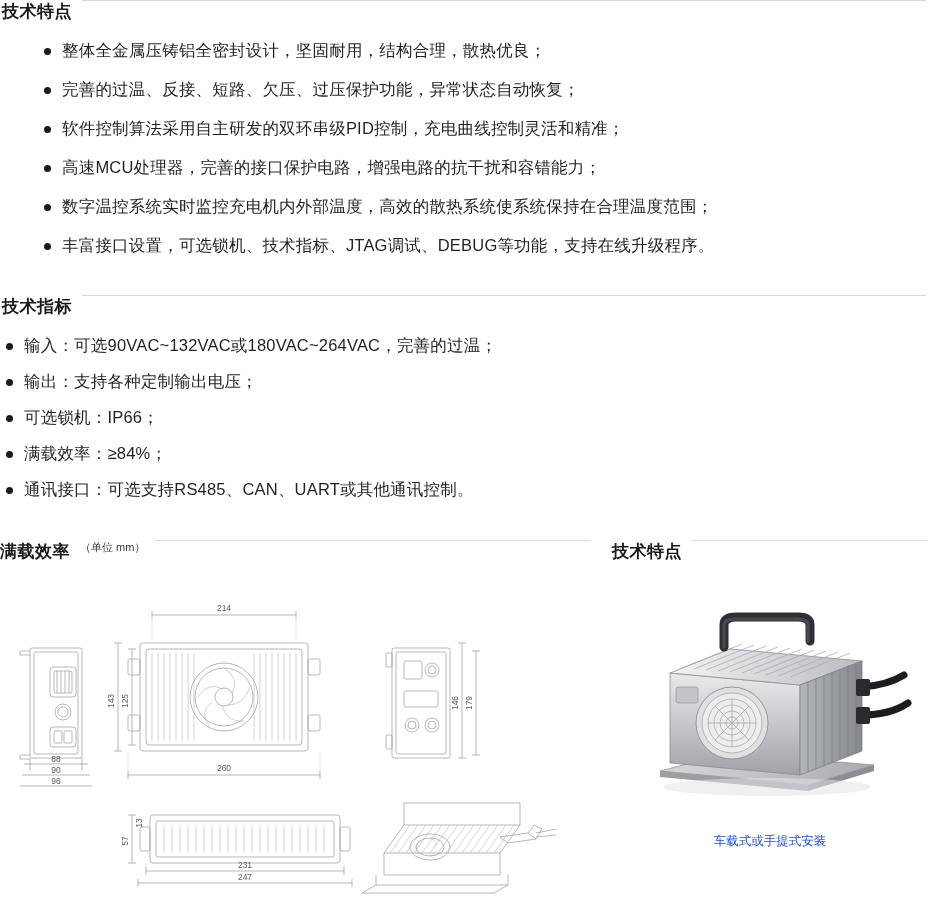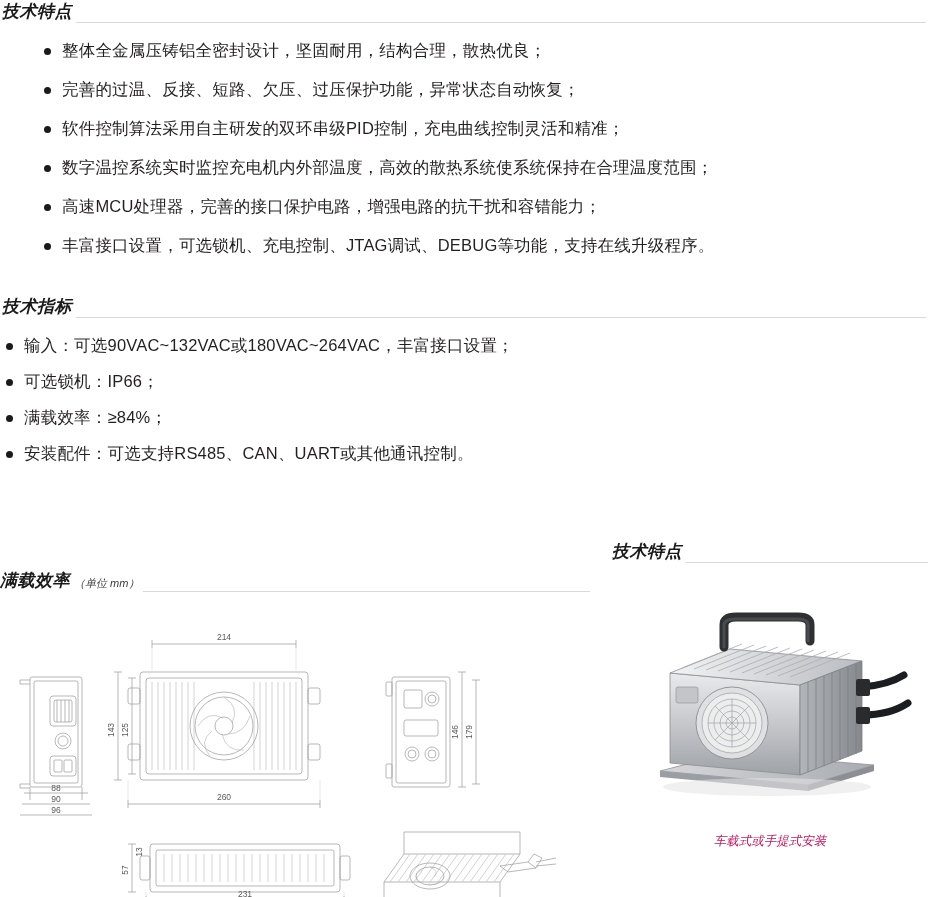"技术特点" .sec-head { align-items: flex-end -> flex-start; font-style: italic -> none; gap: 4px -> 10px }
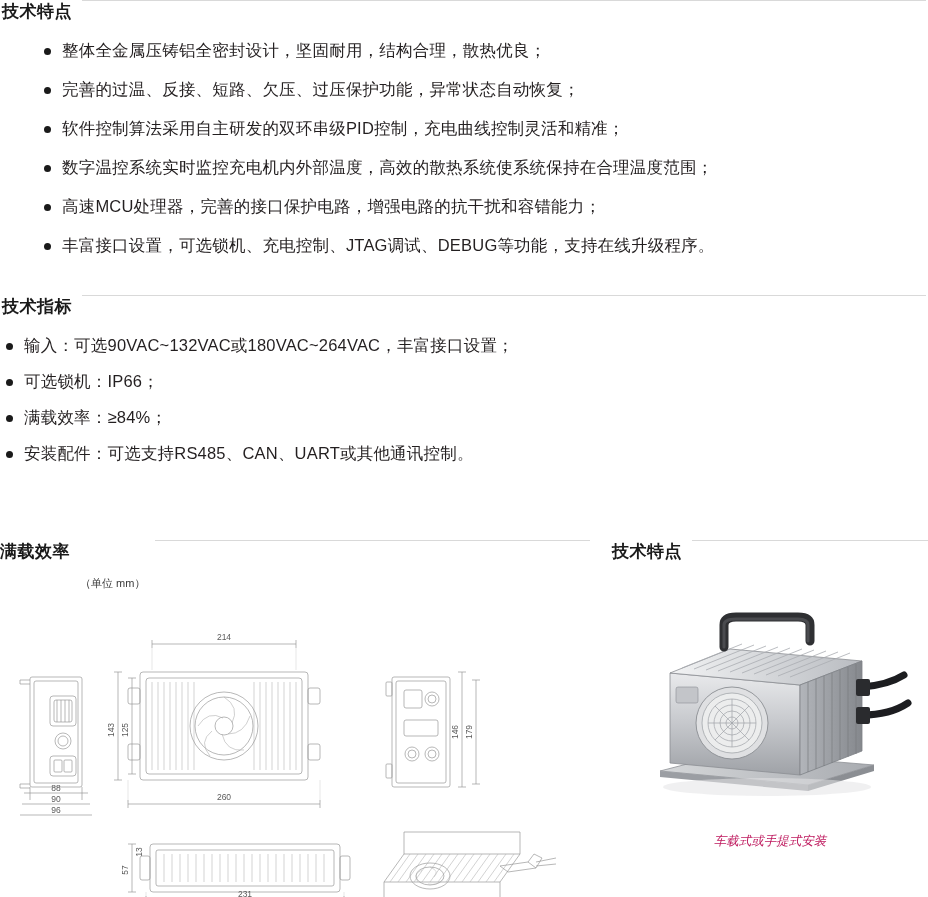"数字温控系统实时监控充电机内外部温度，高效的散热系统使系统保持在合理温度范围；" li { order: before "高速MCU处理器，完善的接口保护电路，增强电路的抗干扰和容错能力；" -> after "高速MCU处理器，完善的接口保护电路，增强电路的抗干扰和容错能力；" }
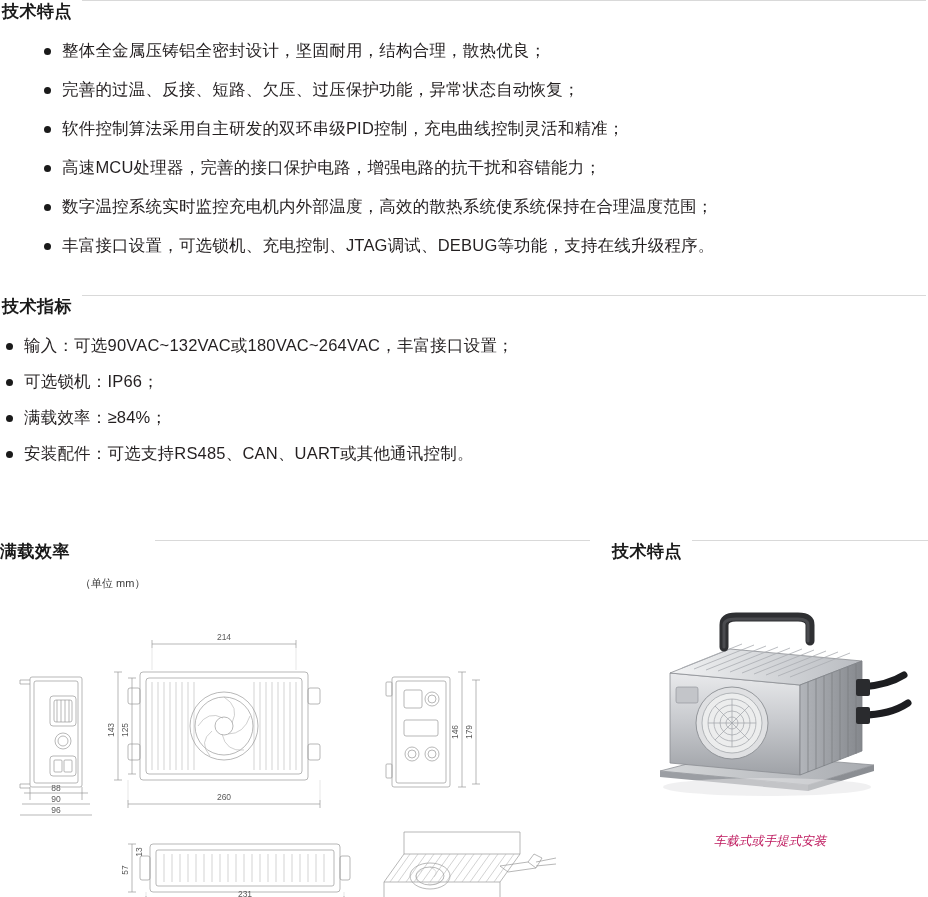"丰富接口设置，可选锁机、充电控制、JTAG调试、DEBUG等功能，支持在线升级程" li { text: 充电控制 -> 技术指标 }
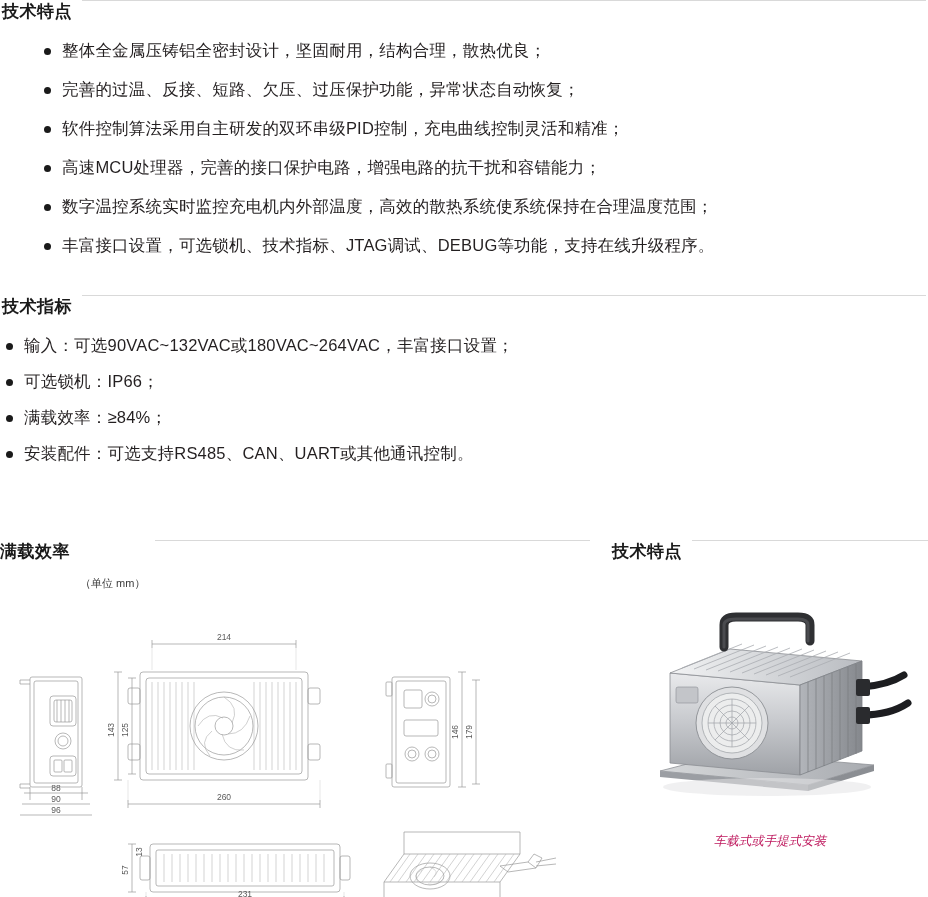"输入：可选90VAC~132VAC或180VAC~264VAC，丰富接口设置；" li { text: 丰富接口设置 -> 完善的过温 }
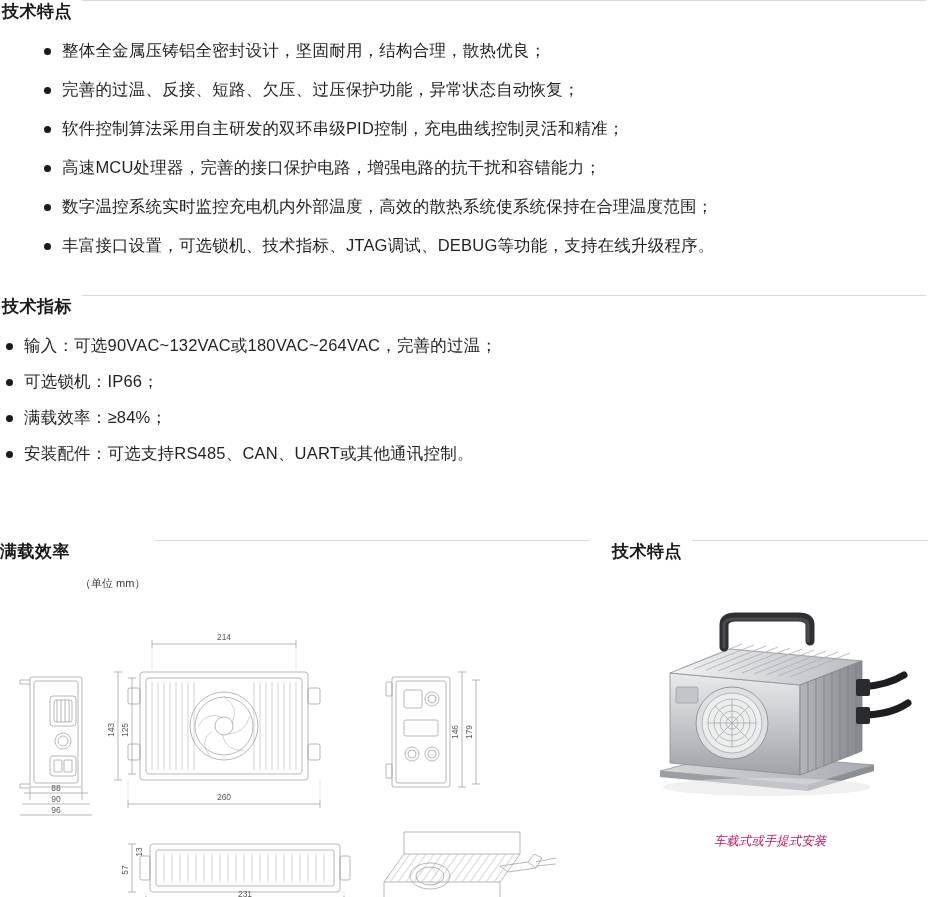"输出：支持各种定制输出电压；" li { html: none -> <li>输出：支持各种定制输出电压；</li> }
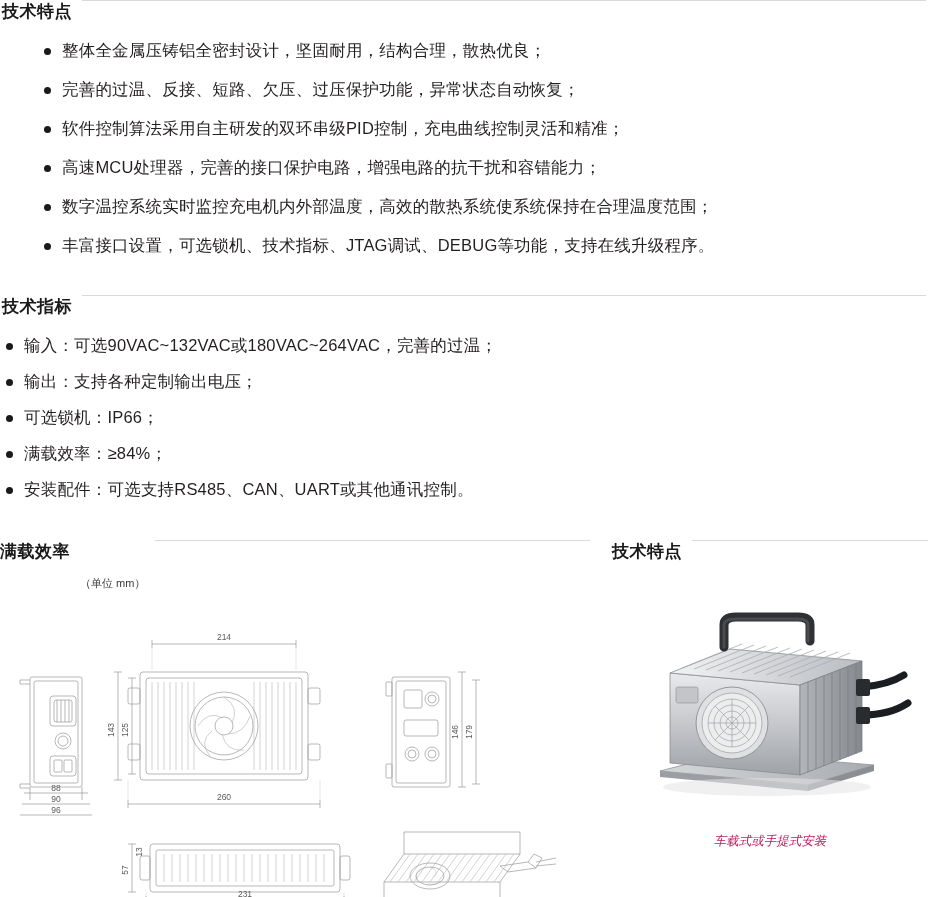"安装配件：可选支持RS485、CAN、UART或其他通讯控制。" li { text: 安装配件 -> 通讯接口 }
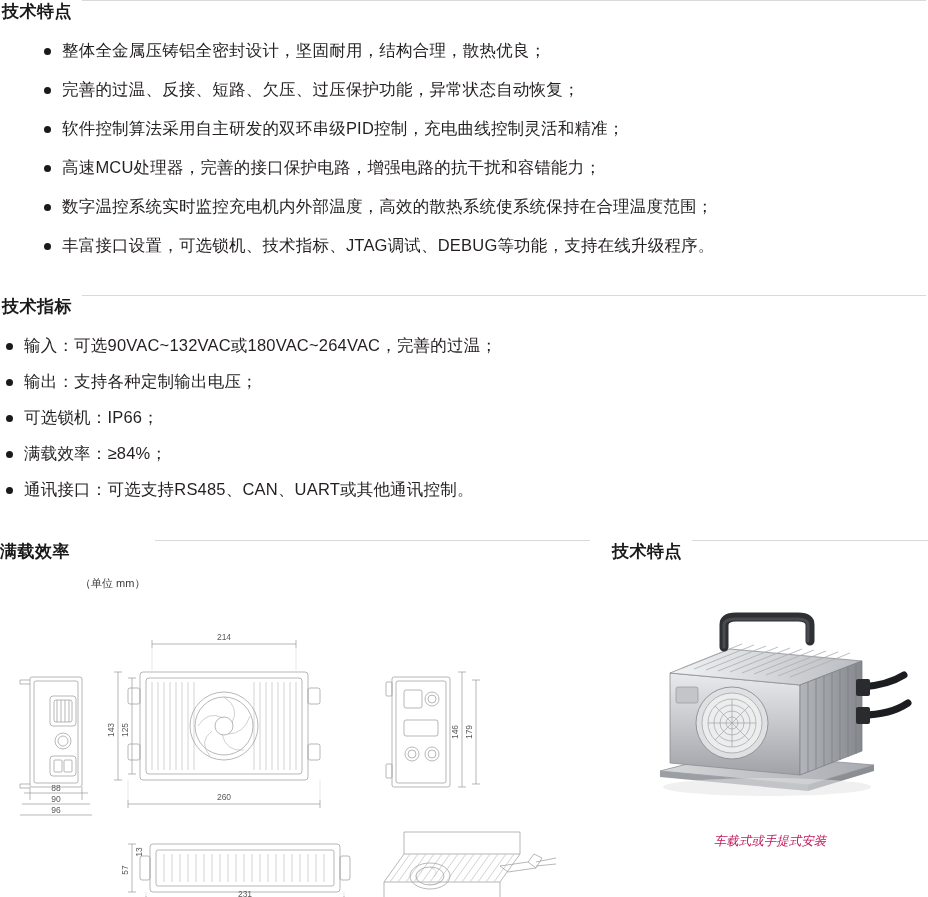"（单位 mm）" .sec-head .unit { margin-top: 36px -> none }
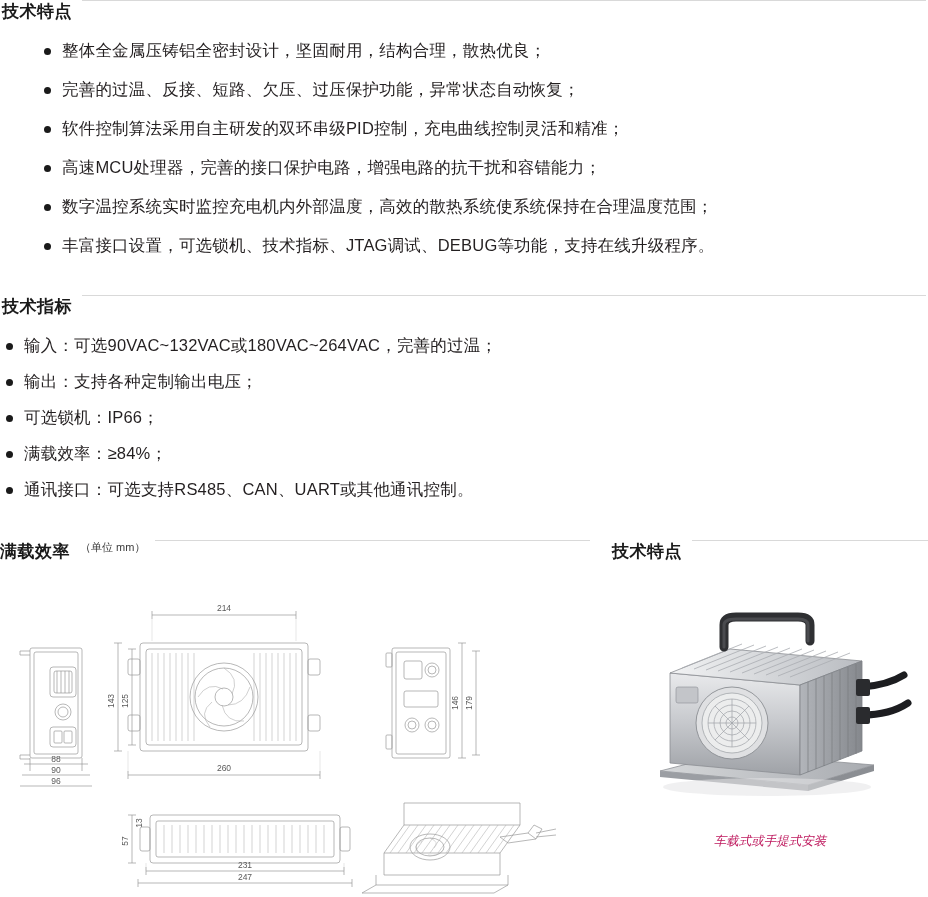"车载式或手提式安装" .photo-caption { color: #be185d -> #1d4ed8; font-style: italic -> none }
